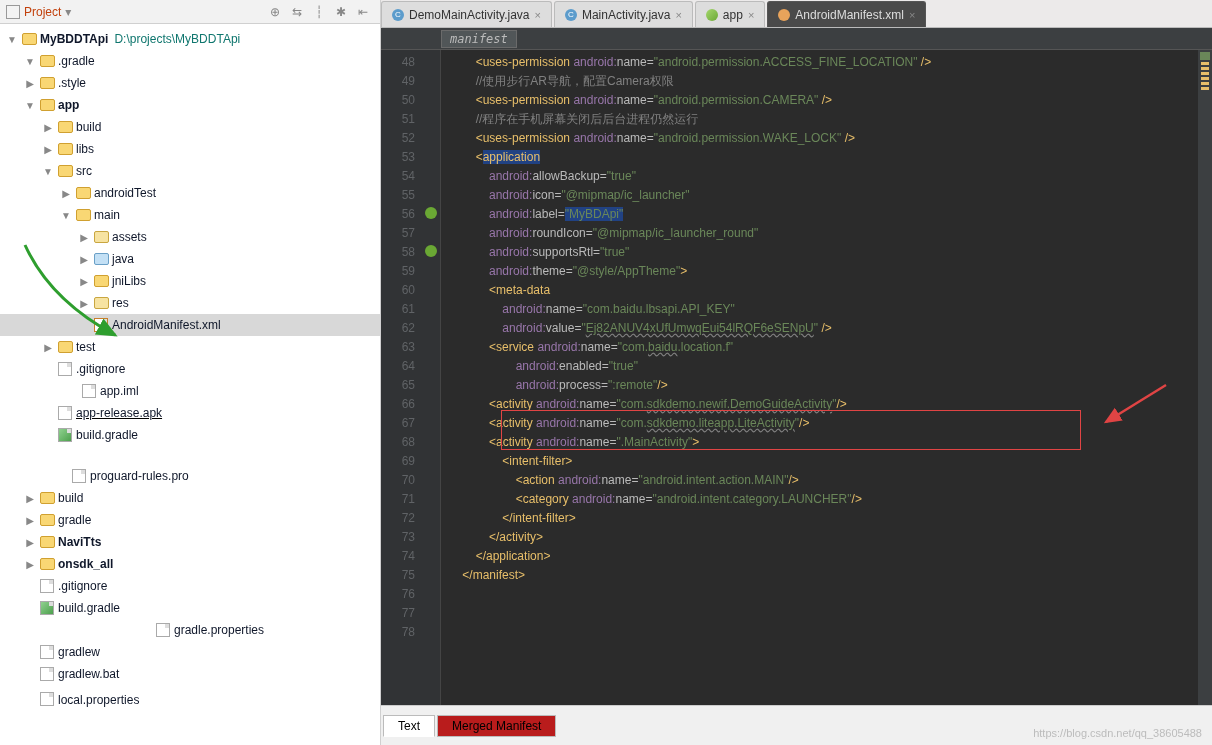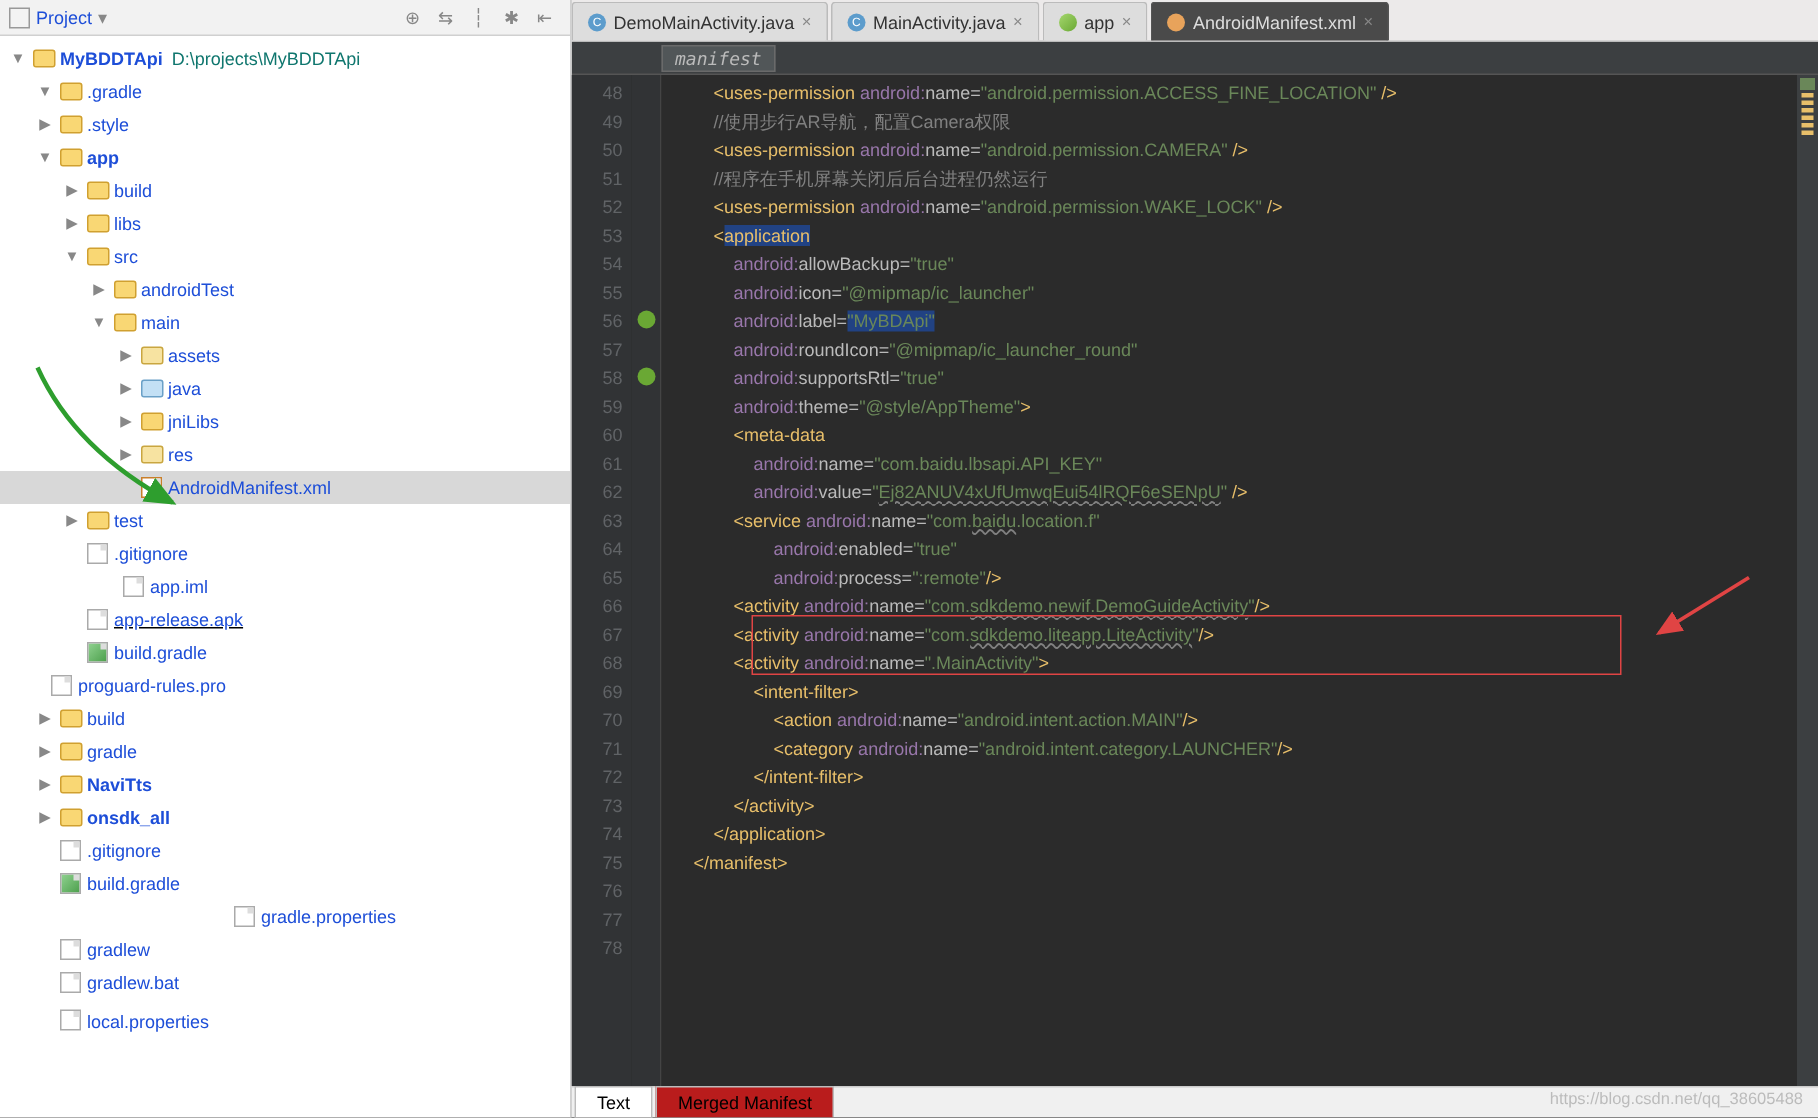"Project" .side-head .lbl { color: #1d4ed8 -> #c2410c }
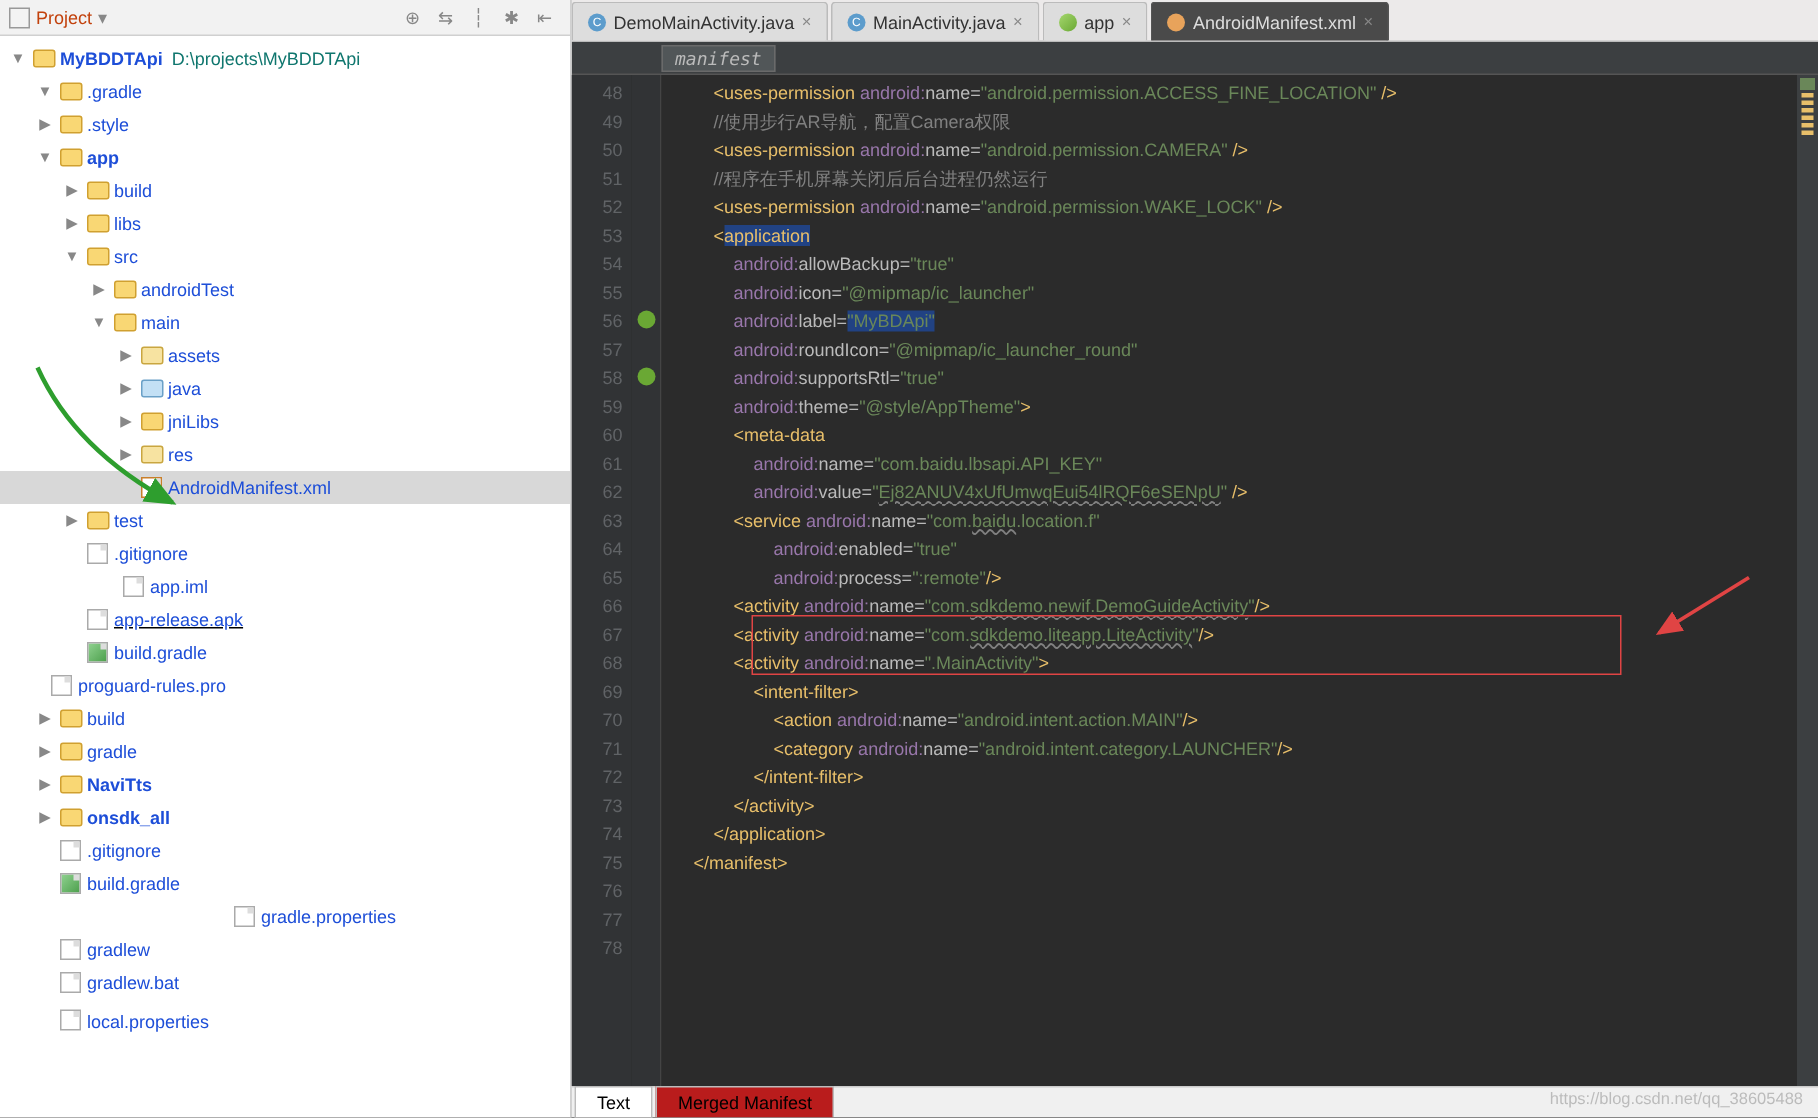"MyBDDTApi" .row .name { color: #1d4ed8 -> #0f172a }
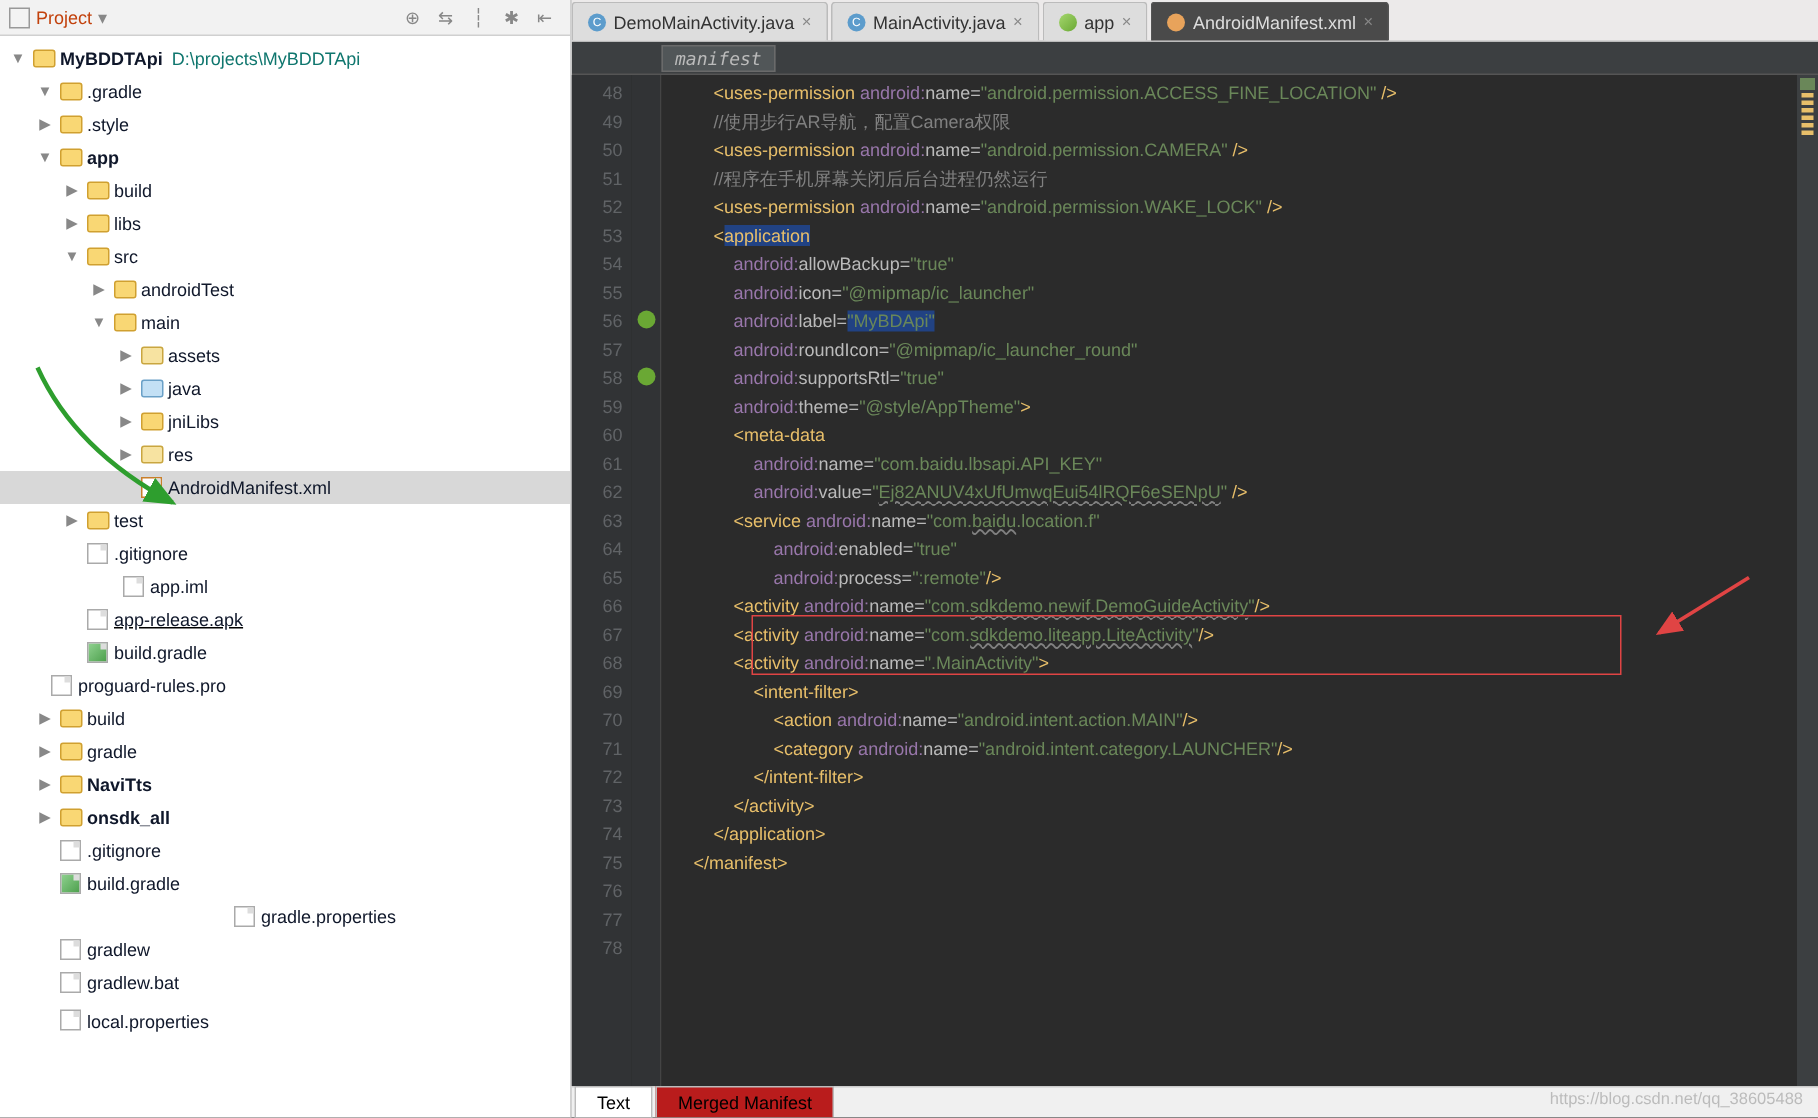"proguard-rules.pro" div.row { margin-top: none -> 19px; padding-left: 18px -> 56px }
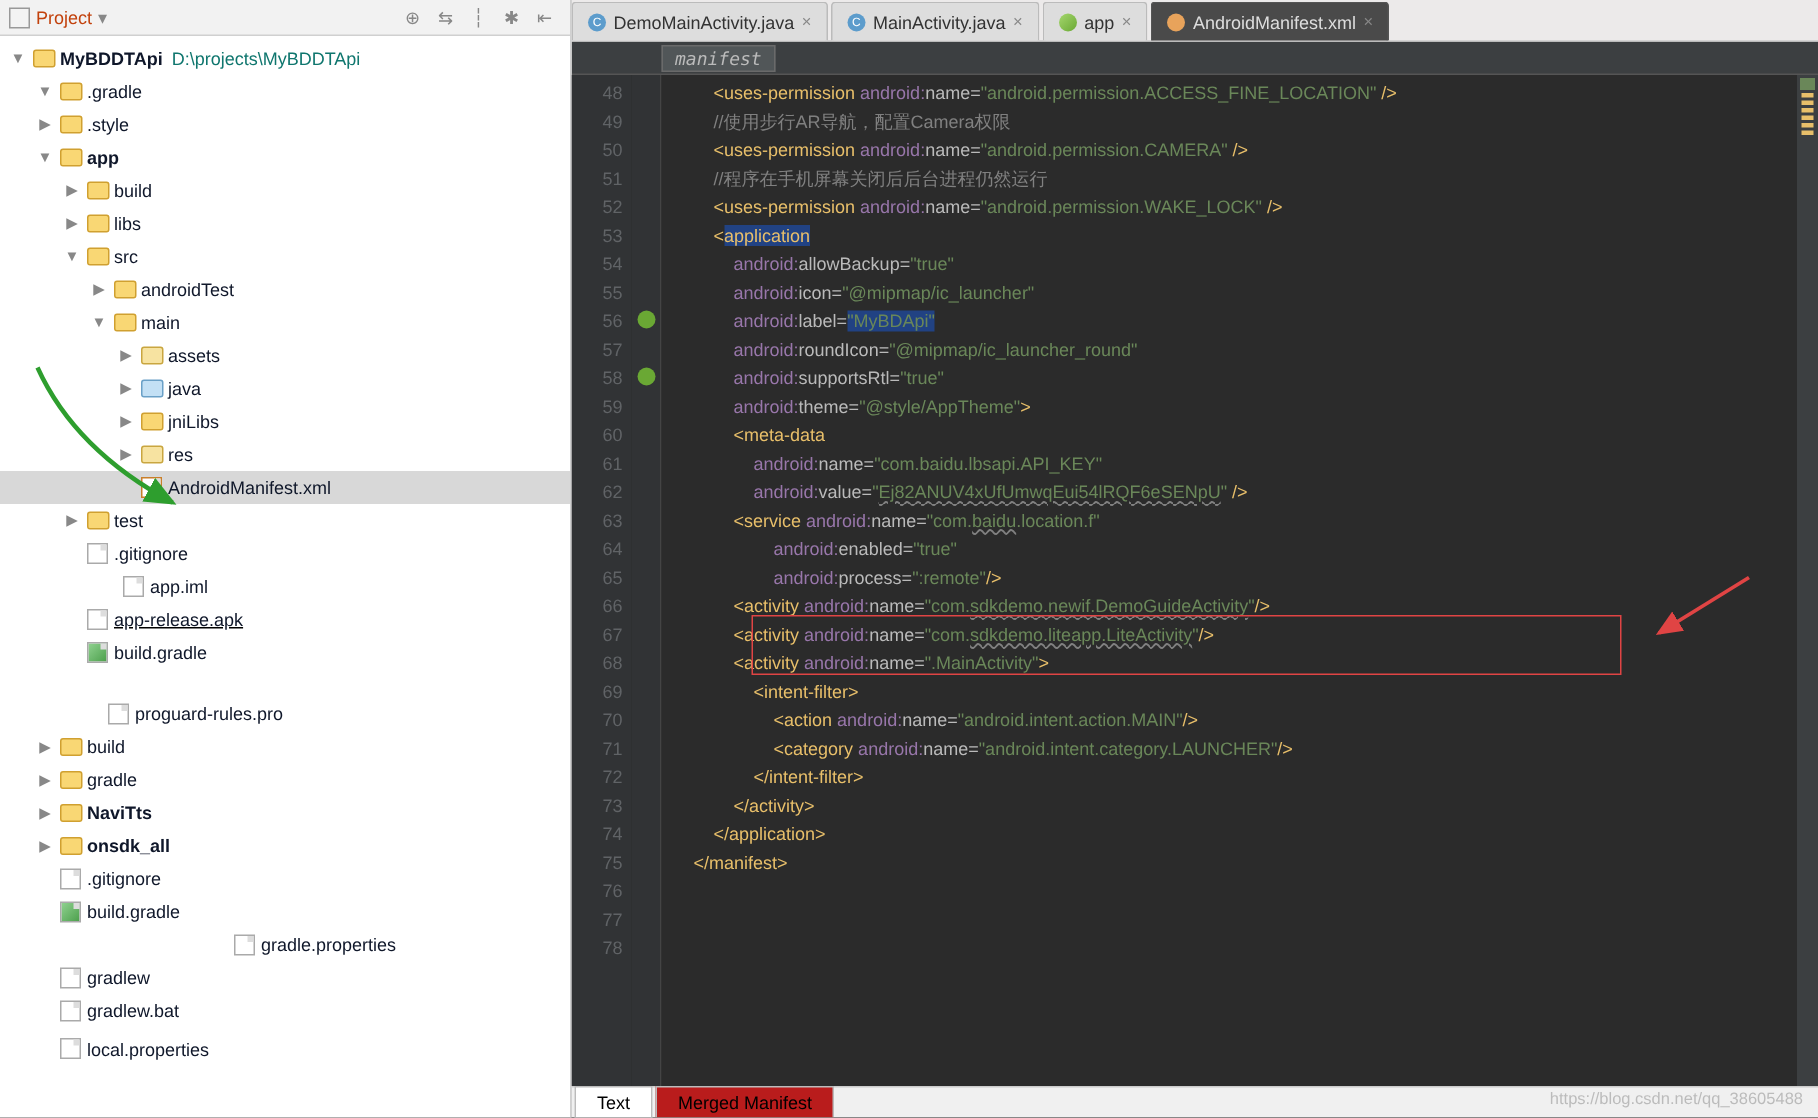"Text" .bottom-tabs { height: 21px -> 40px }
